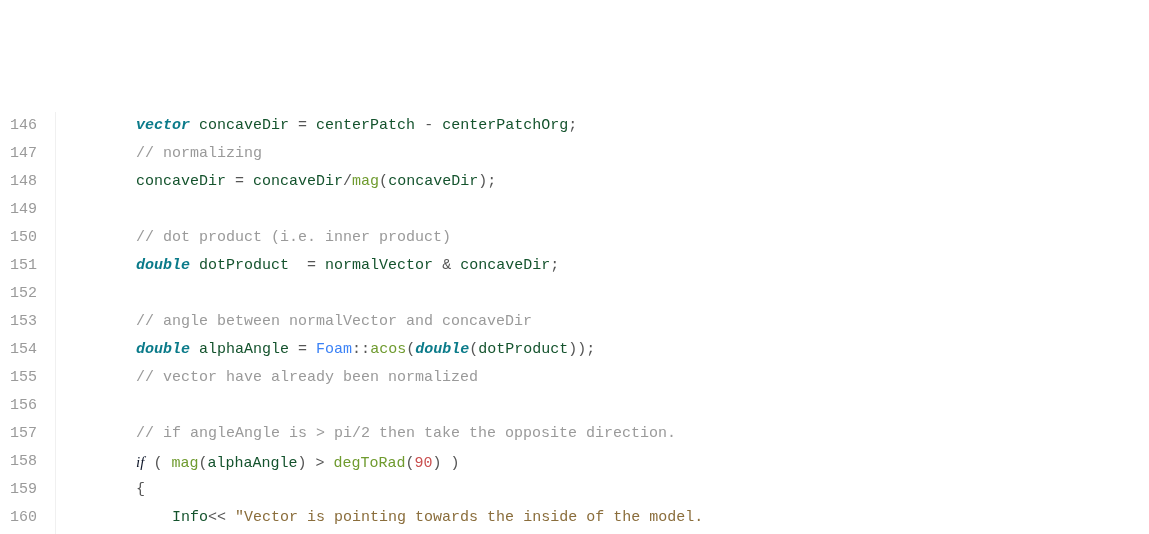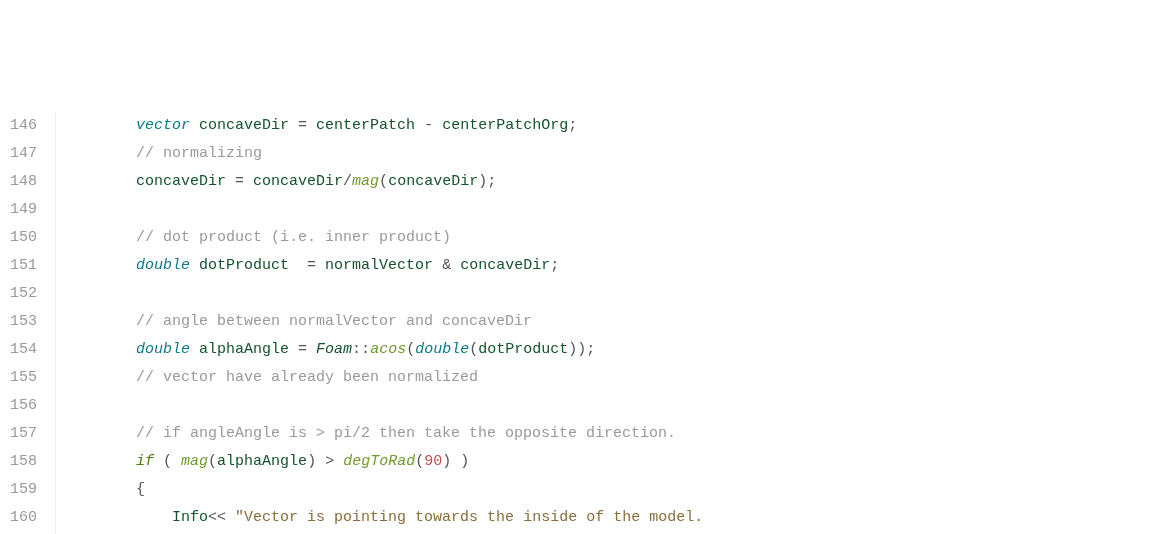"vector" .kw-type { font-weight: 400 -> 700 }
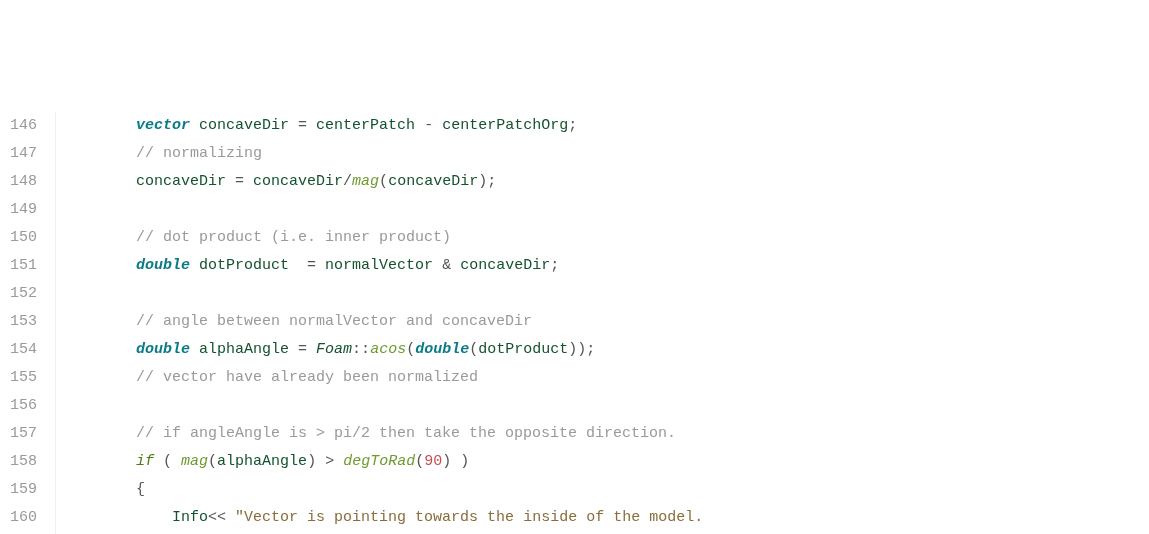"mag" .fn { font-style: italic -> none }
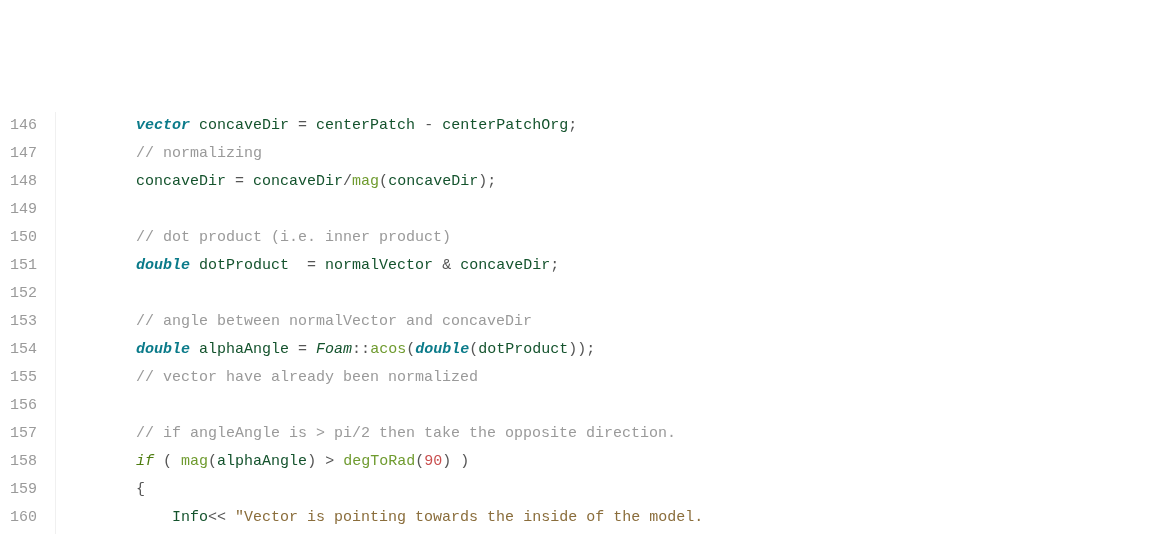"Foam" .ns { color: #14532d -> #3b82f6; font-style: italic -> none }
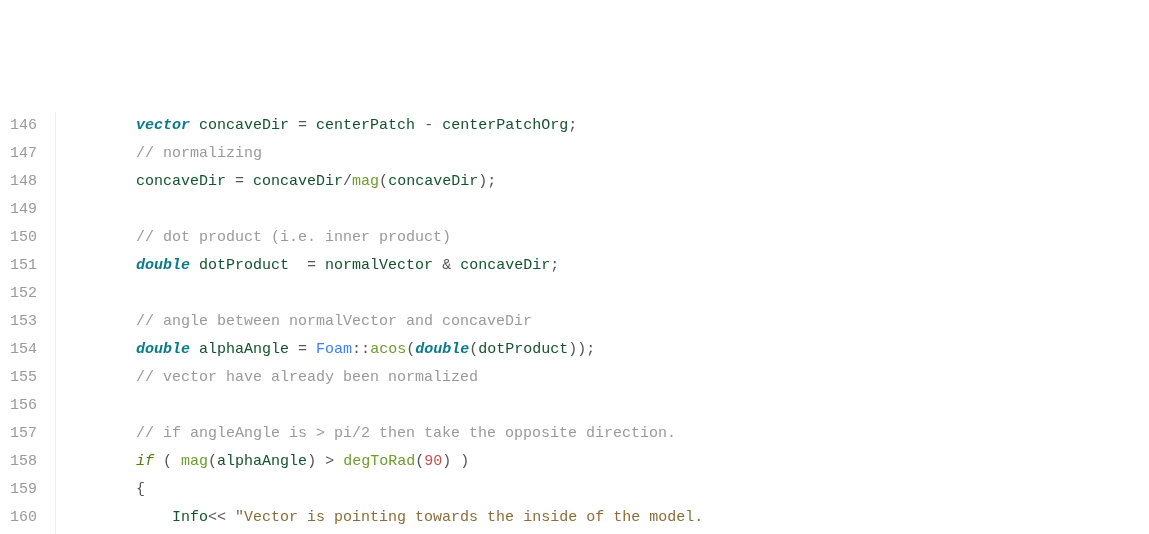"if" .kw-ctrl { color: #4d7c0f -> #0f172a; font-family: none -> Liberation Serif, serif }
